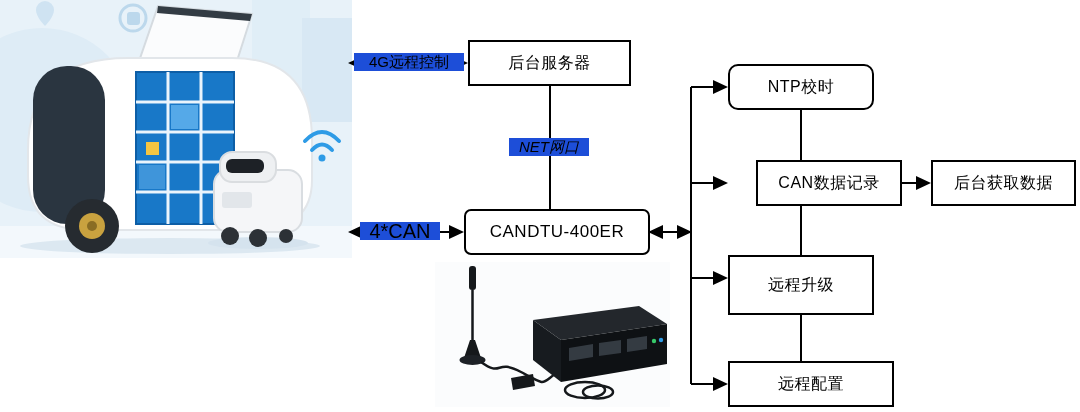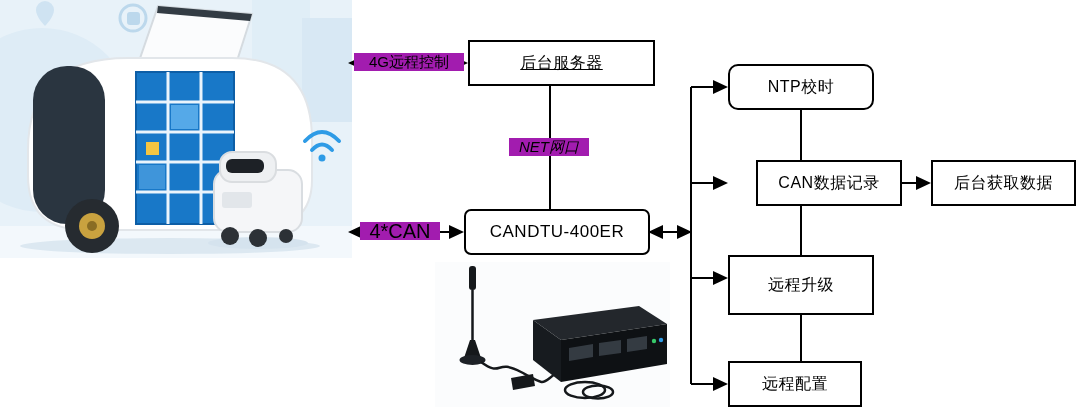"4G远程控制" .edge-label { background: #a21caf -> #1d4ed8 }
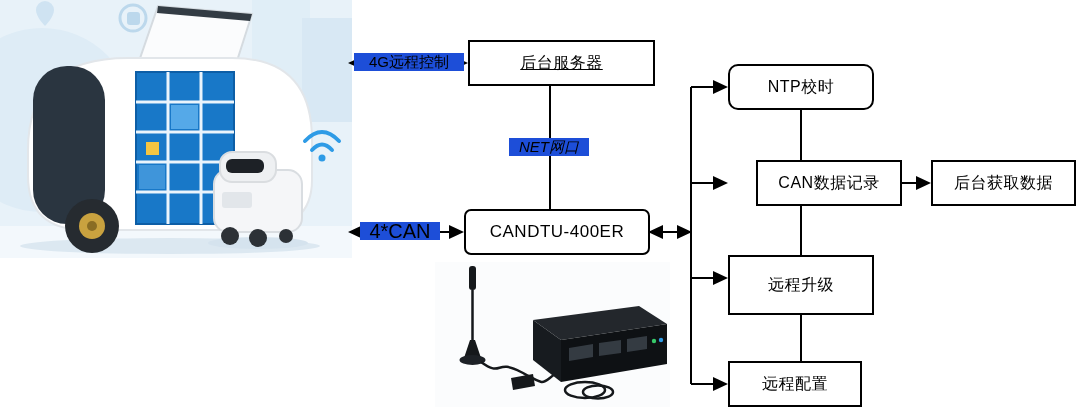"后台服务器" div.node { text-decoration: underline -> none; width: 187px -> 163px }
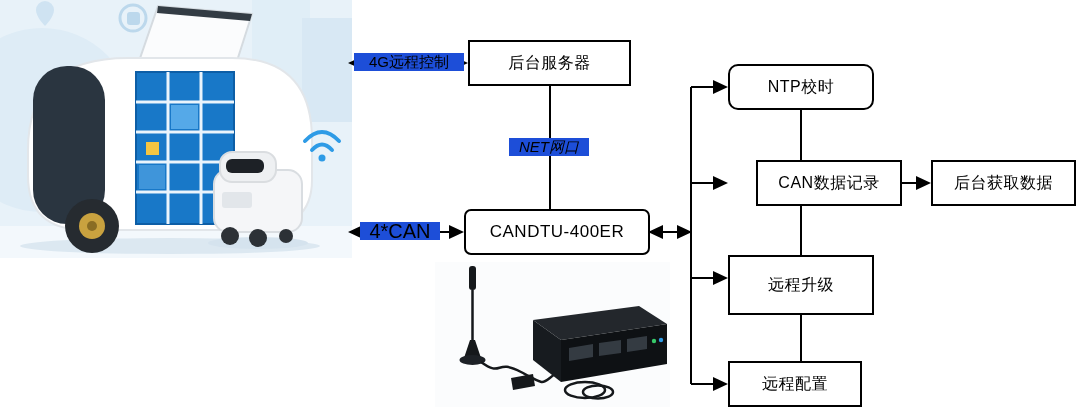"远程配置" div.node { width: 134px -> 166px }
